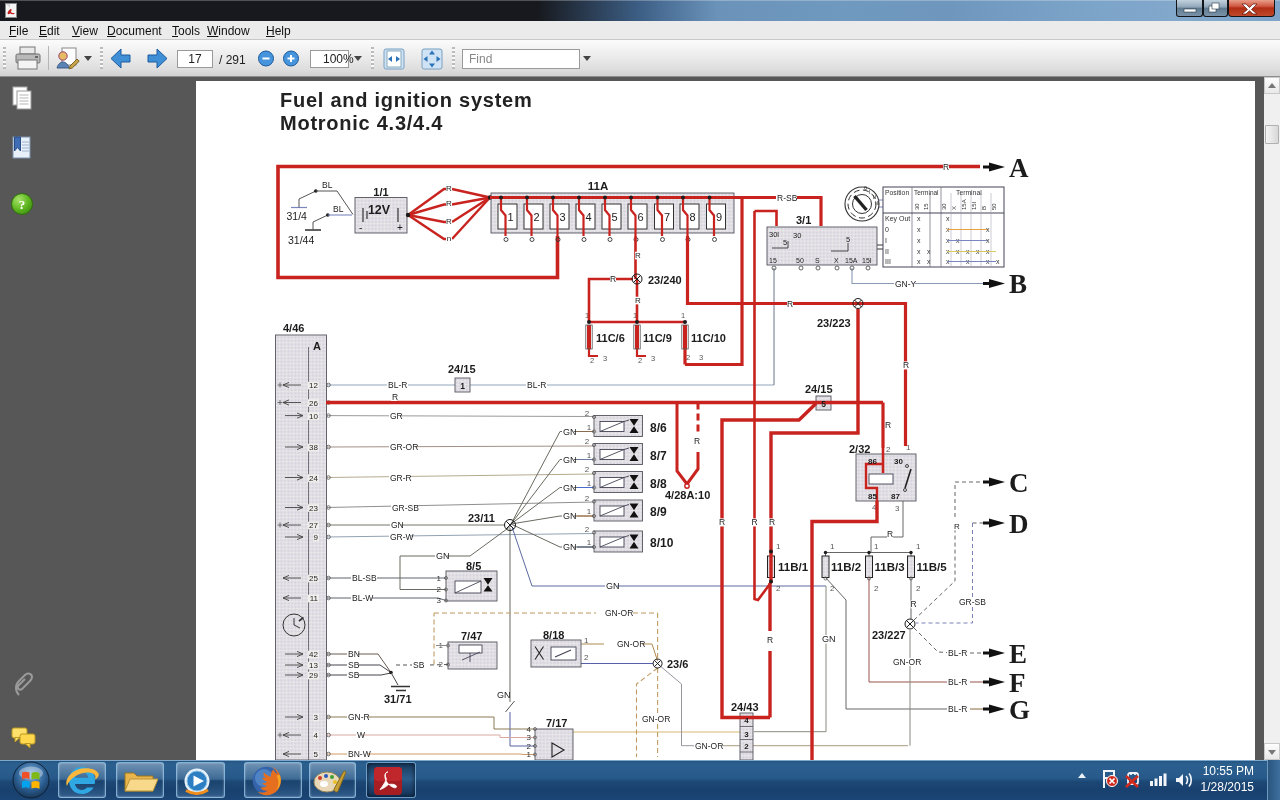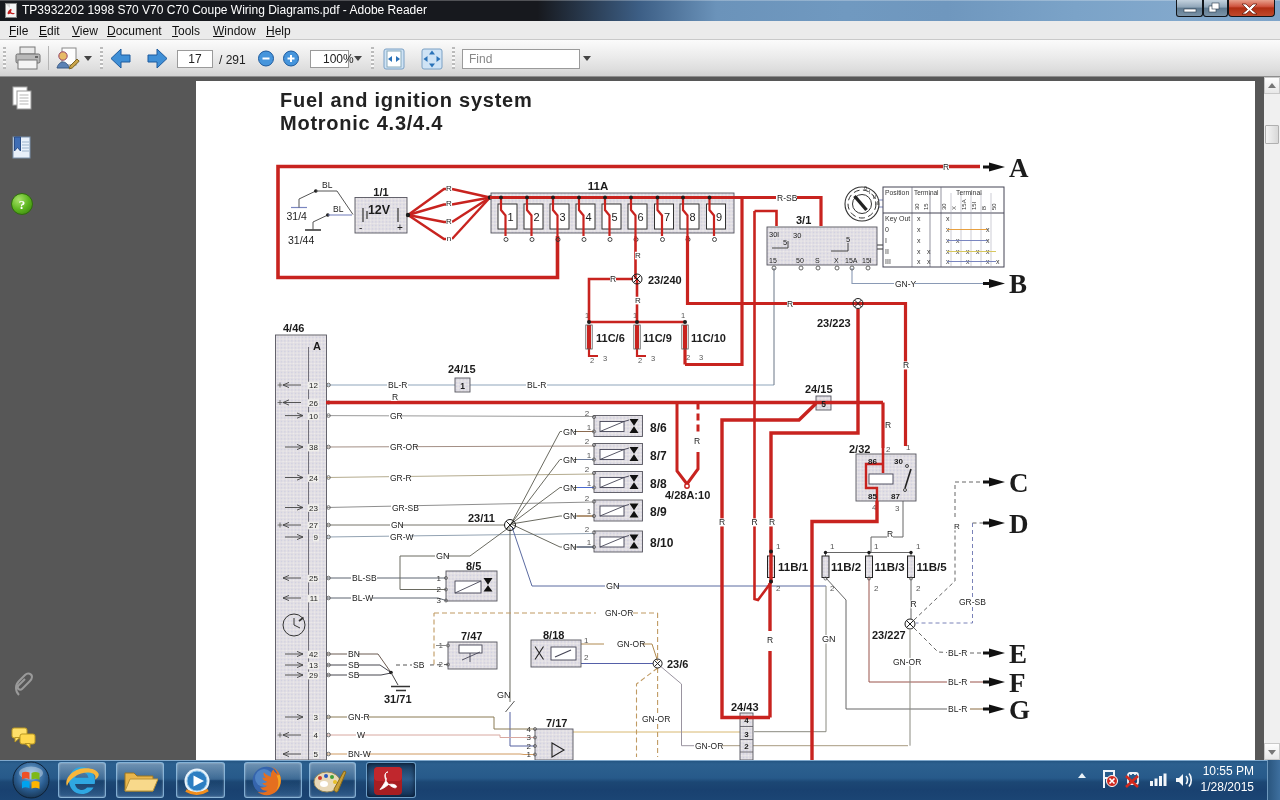"TP3932202 1998 S70 V70 C70" div { html: <div>TP3932202 1998 S70 V70 C70 Coupe Wiring Diagrams.pdf - Adobe Reader</div> -> none }
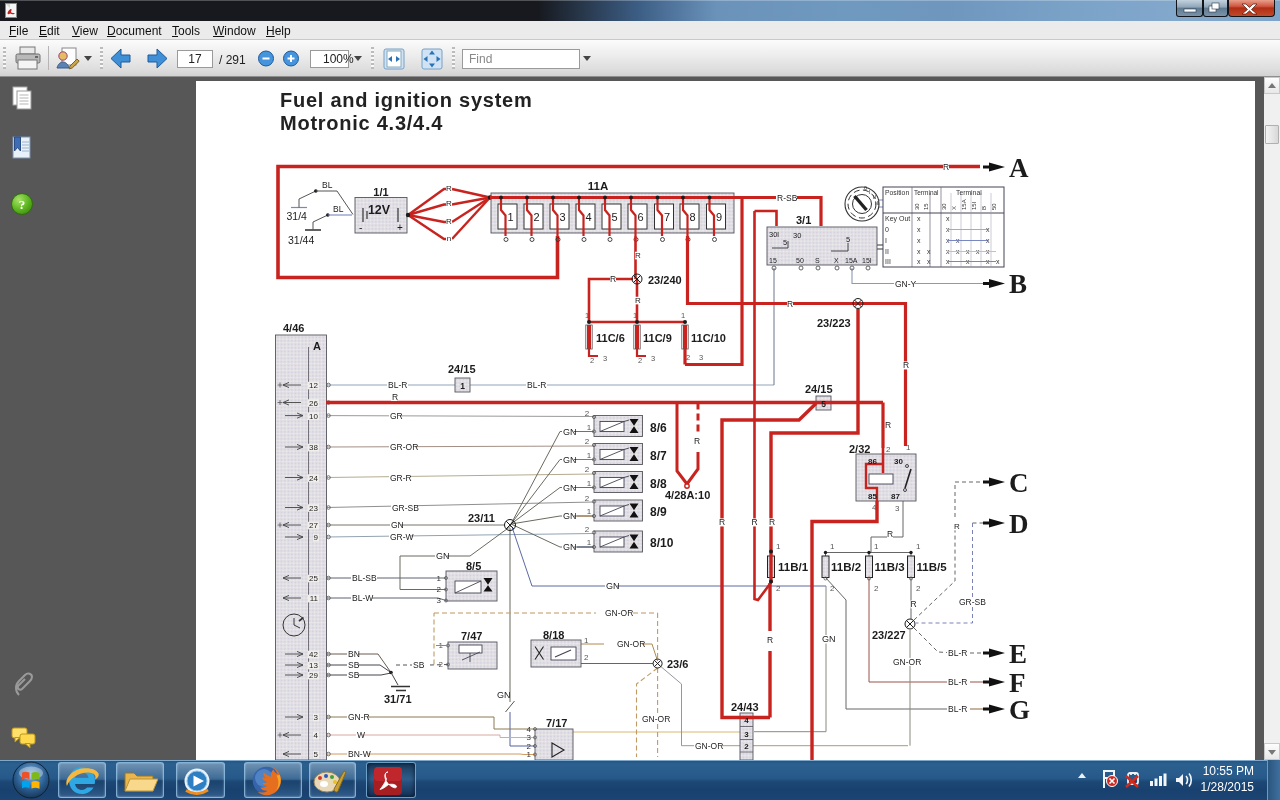"Window" div.menuitem { left: 213px -> 207px }
